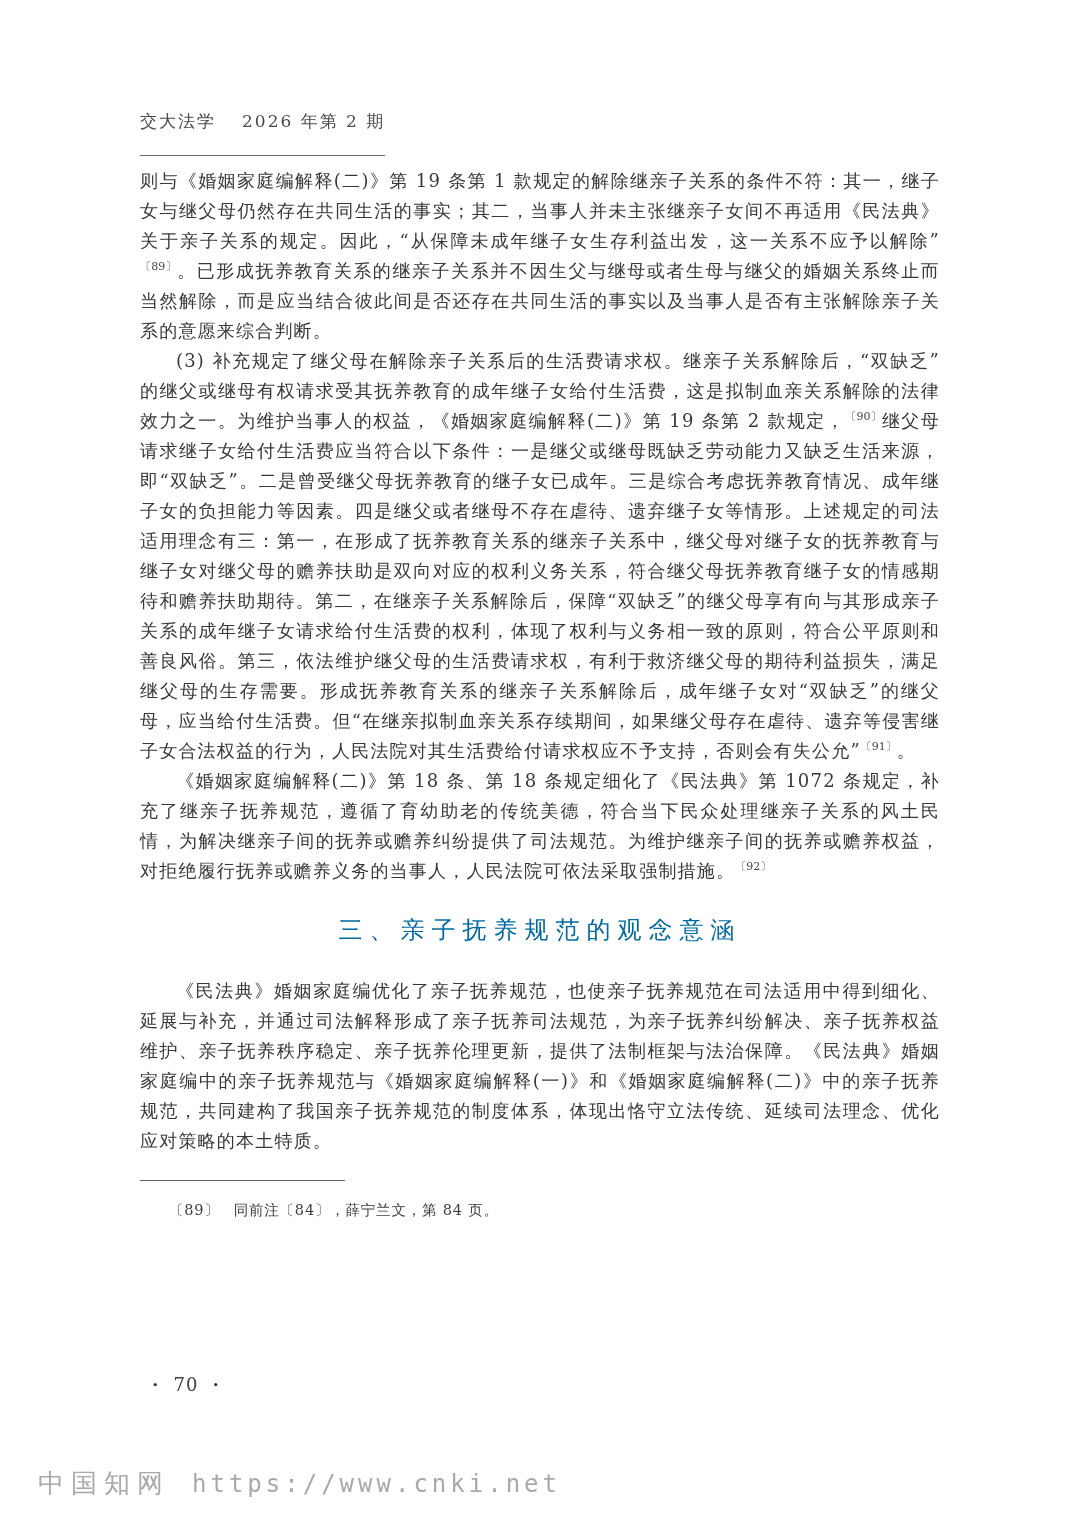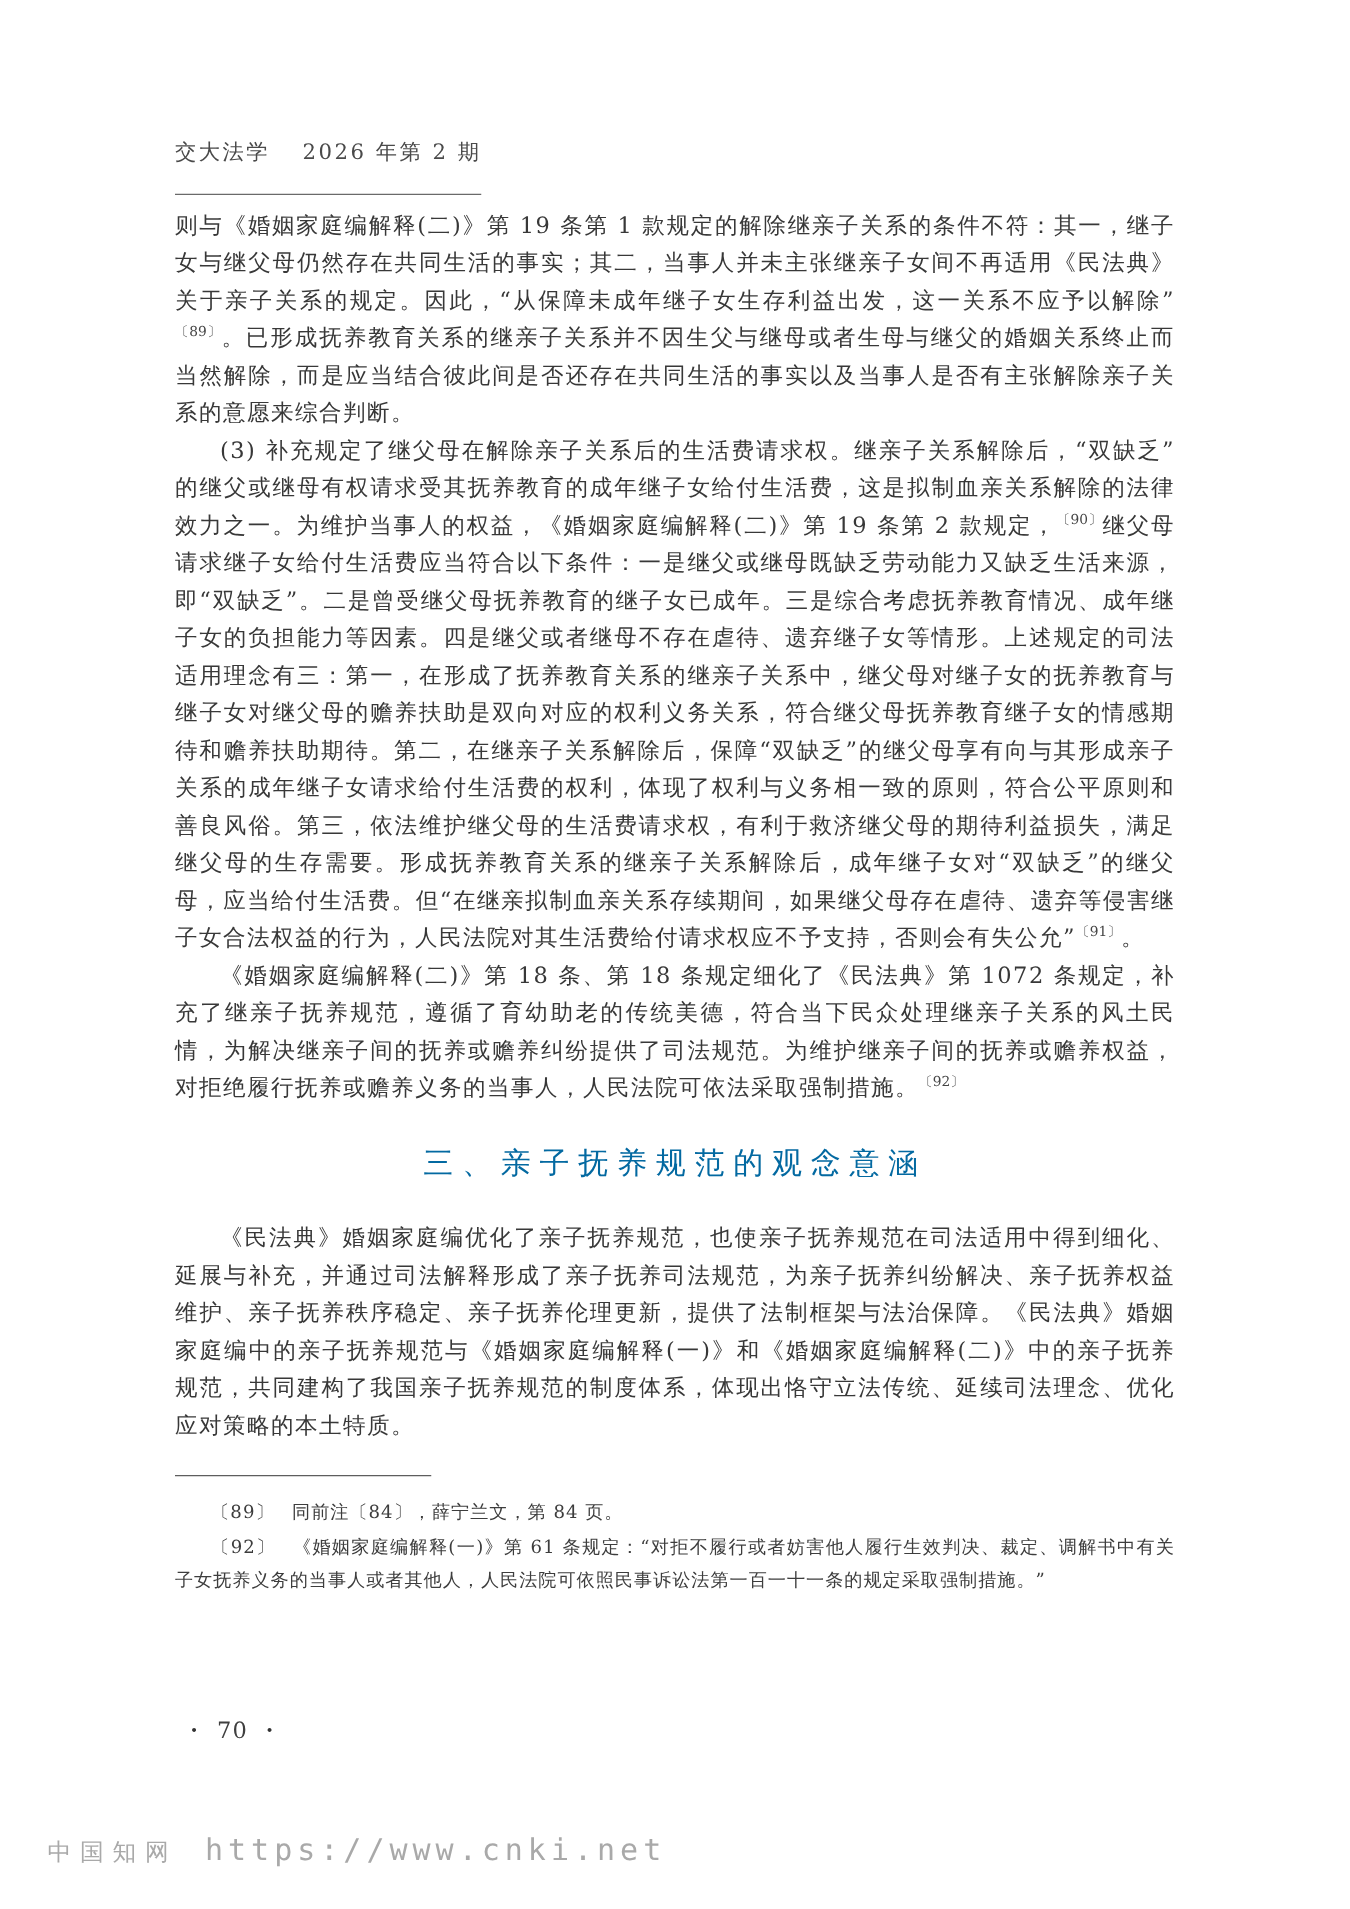"〔92〕 《婚姻家庭编解释(一)》第 61" p.footnote { html: <p><span>〔92〕</span><span>《婚姻家庭编解释(一)》第 61 条规定：“对拒不履行或者妨害他人履行生效判决、裁定、调解书中有关子女抚养义务的当事人或者其他人，人民法院可依照民事诉讼法第一百一十一条的规定采取强制措施。”</span></p> -> none }
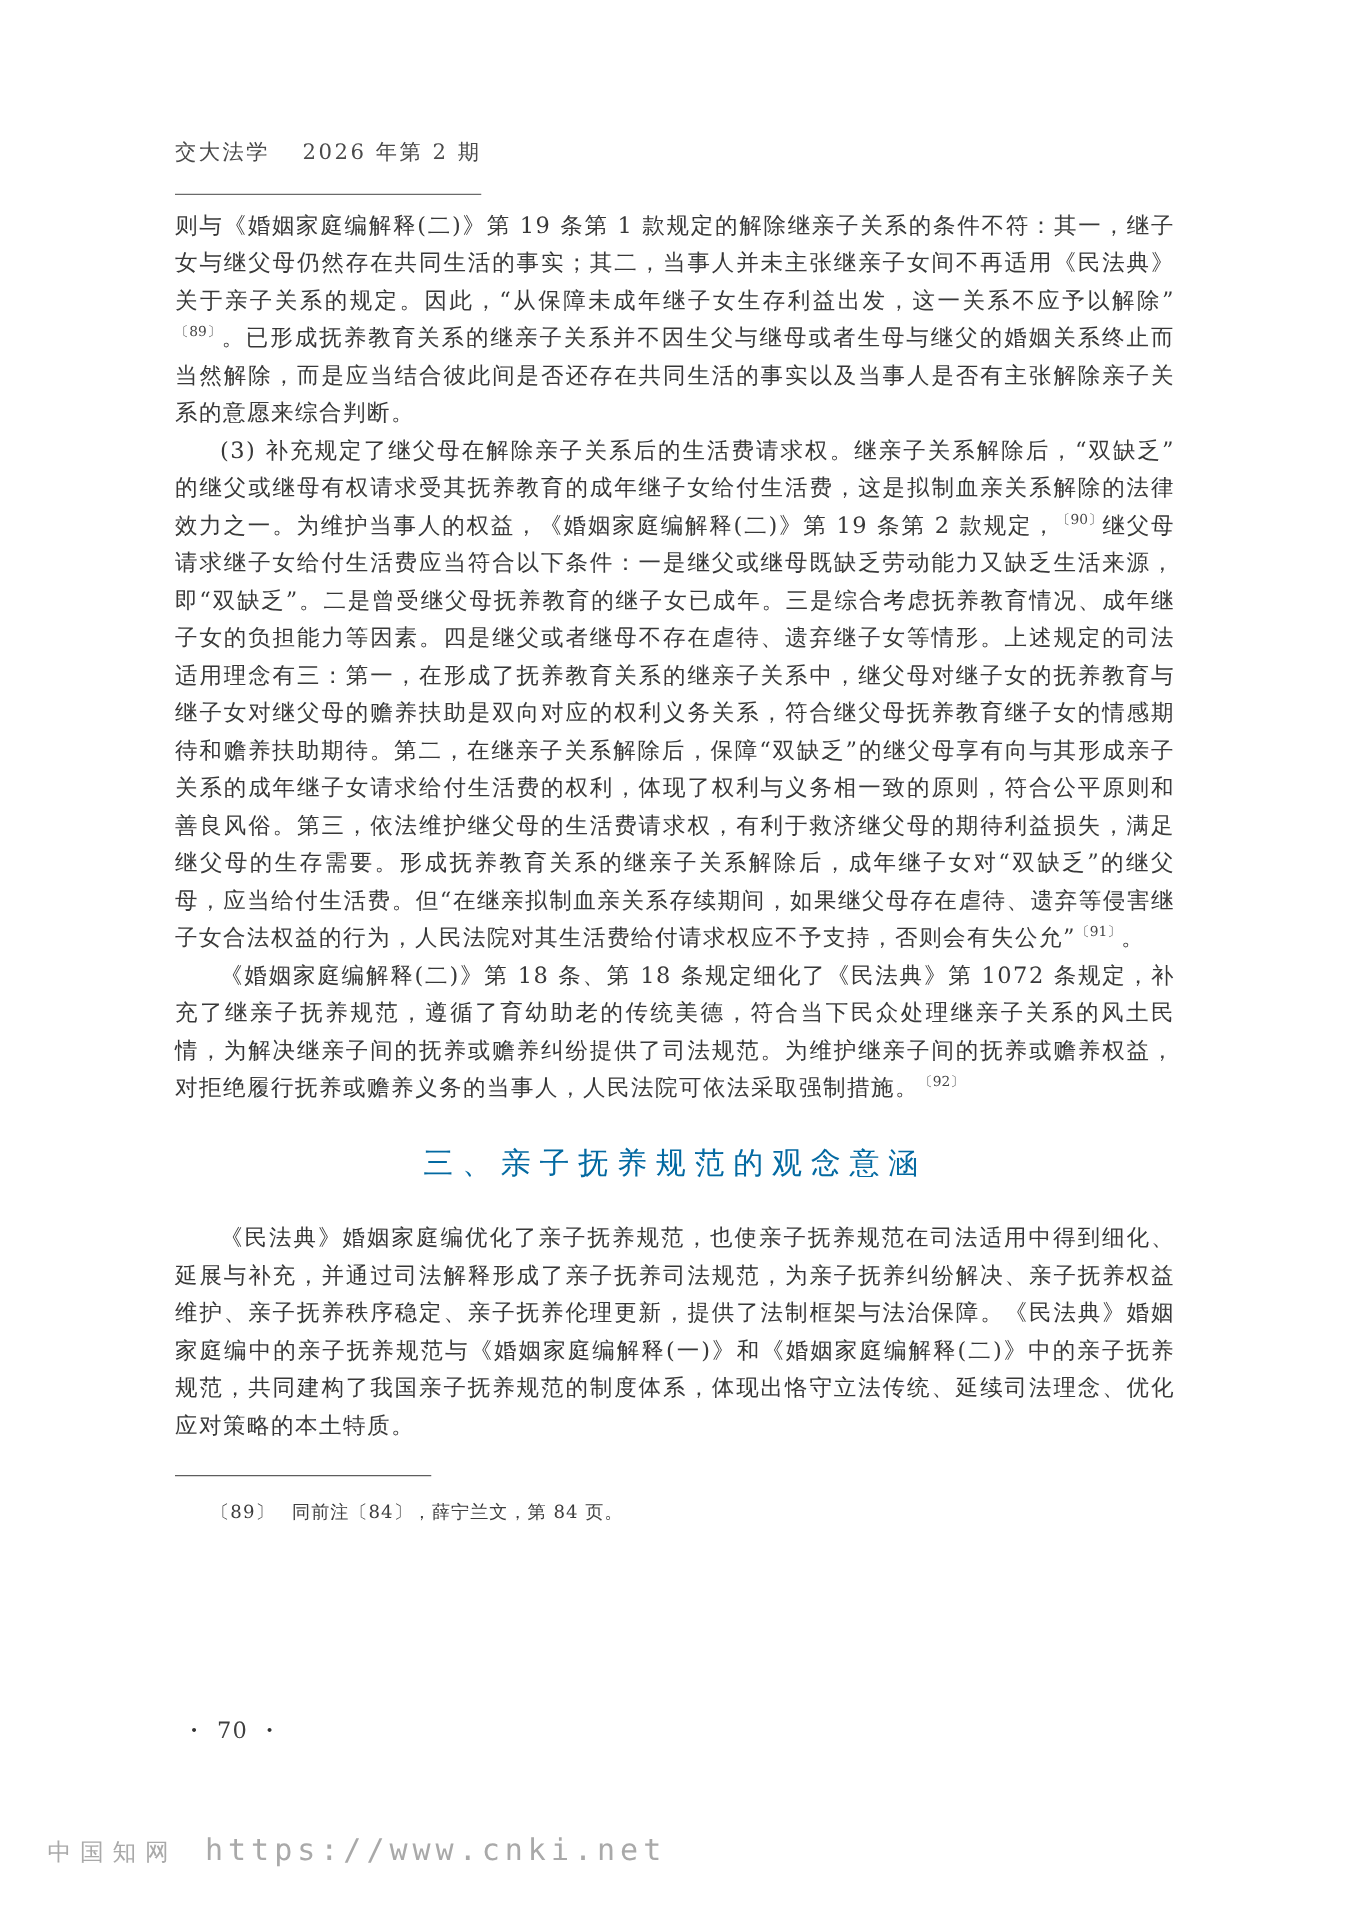"中国知网" .watermark .brand { font-size: 19px -> 26px }
